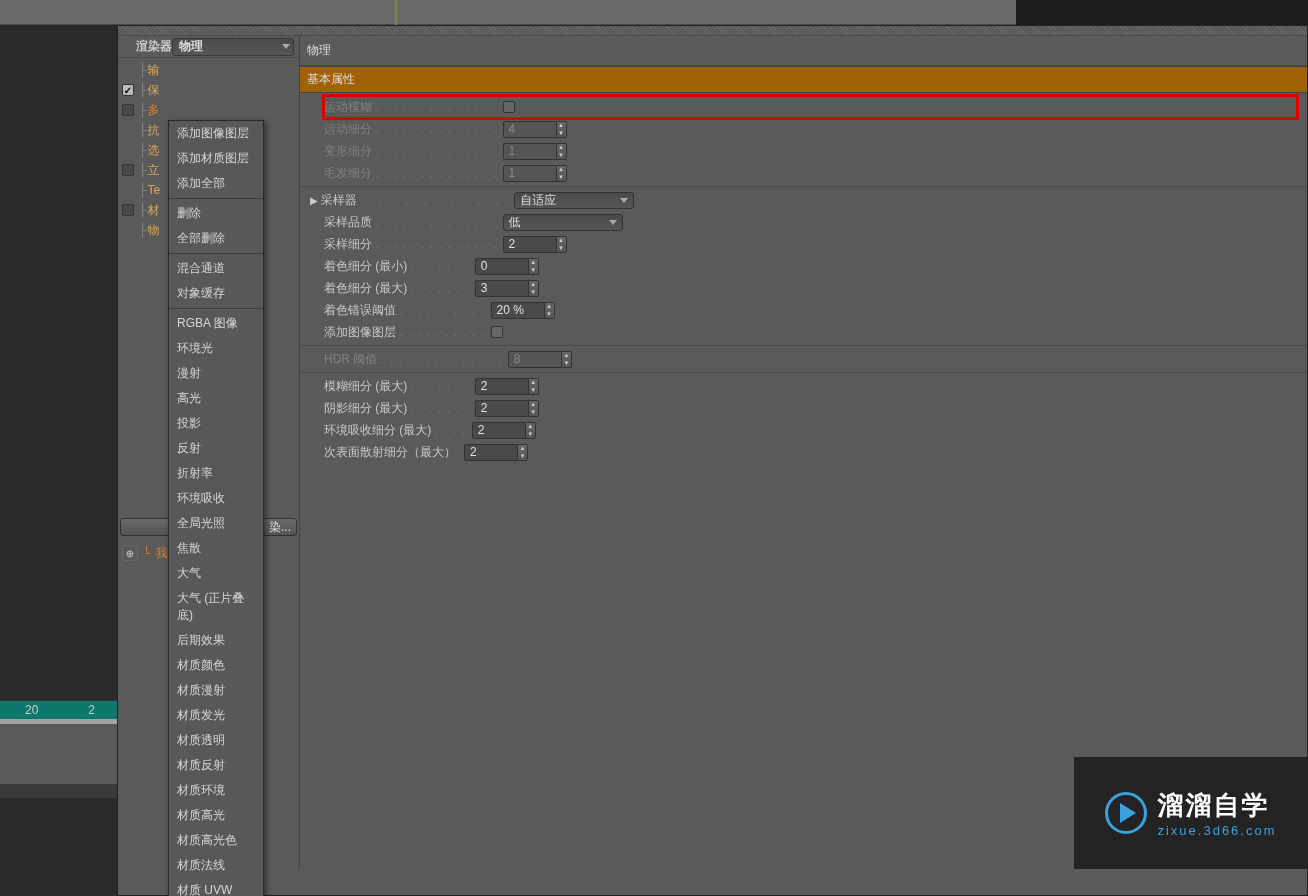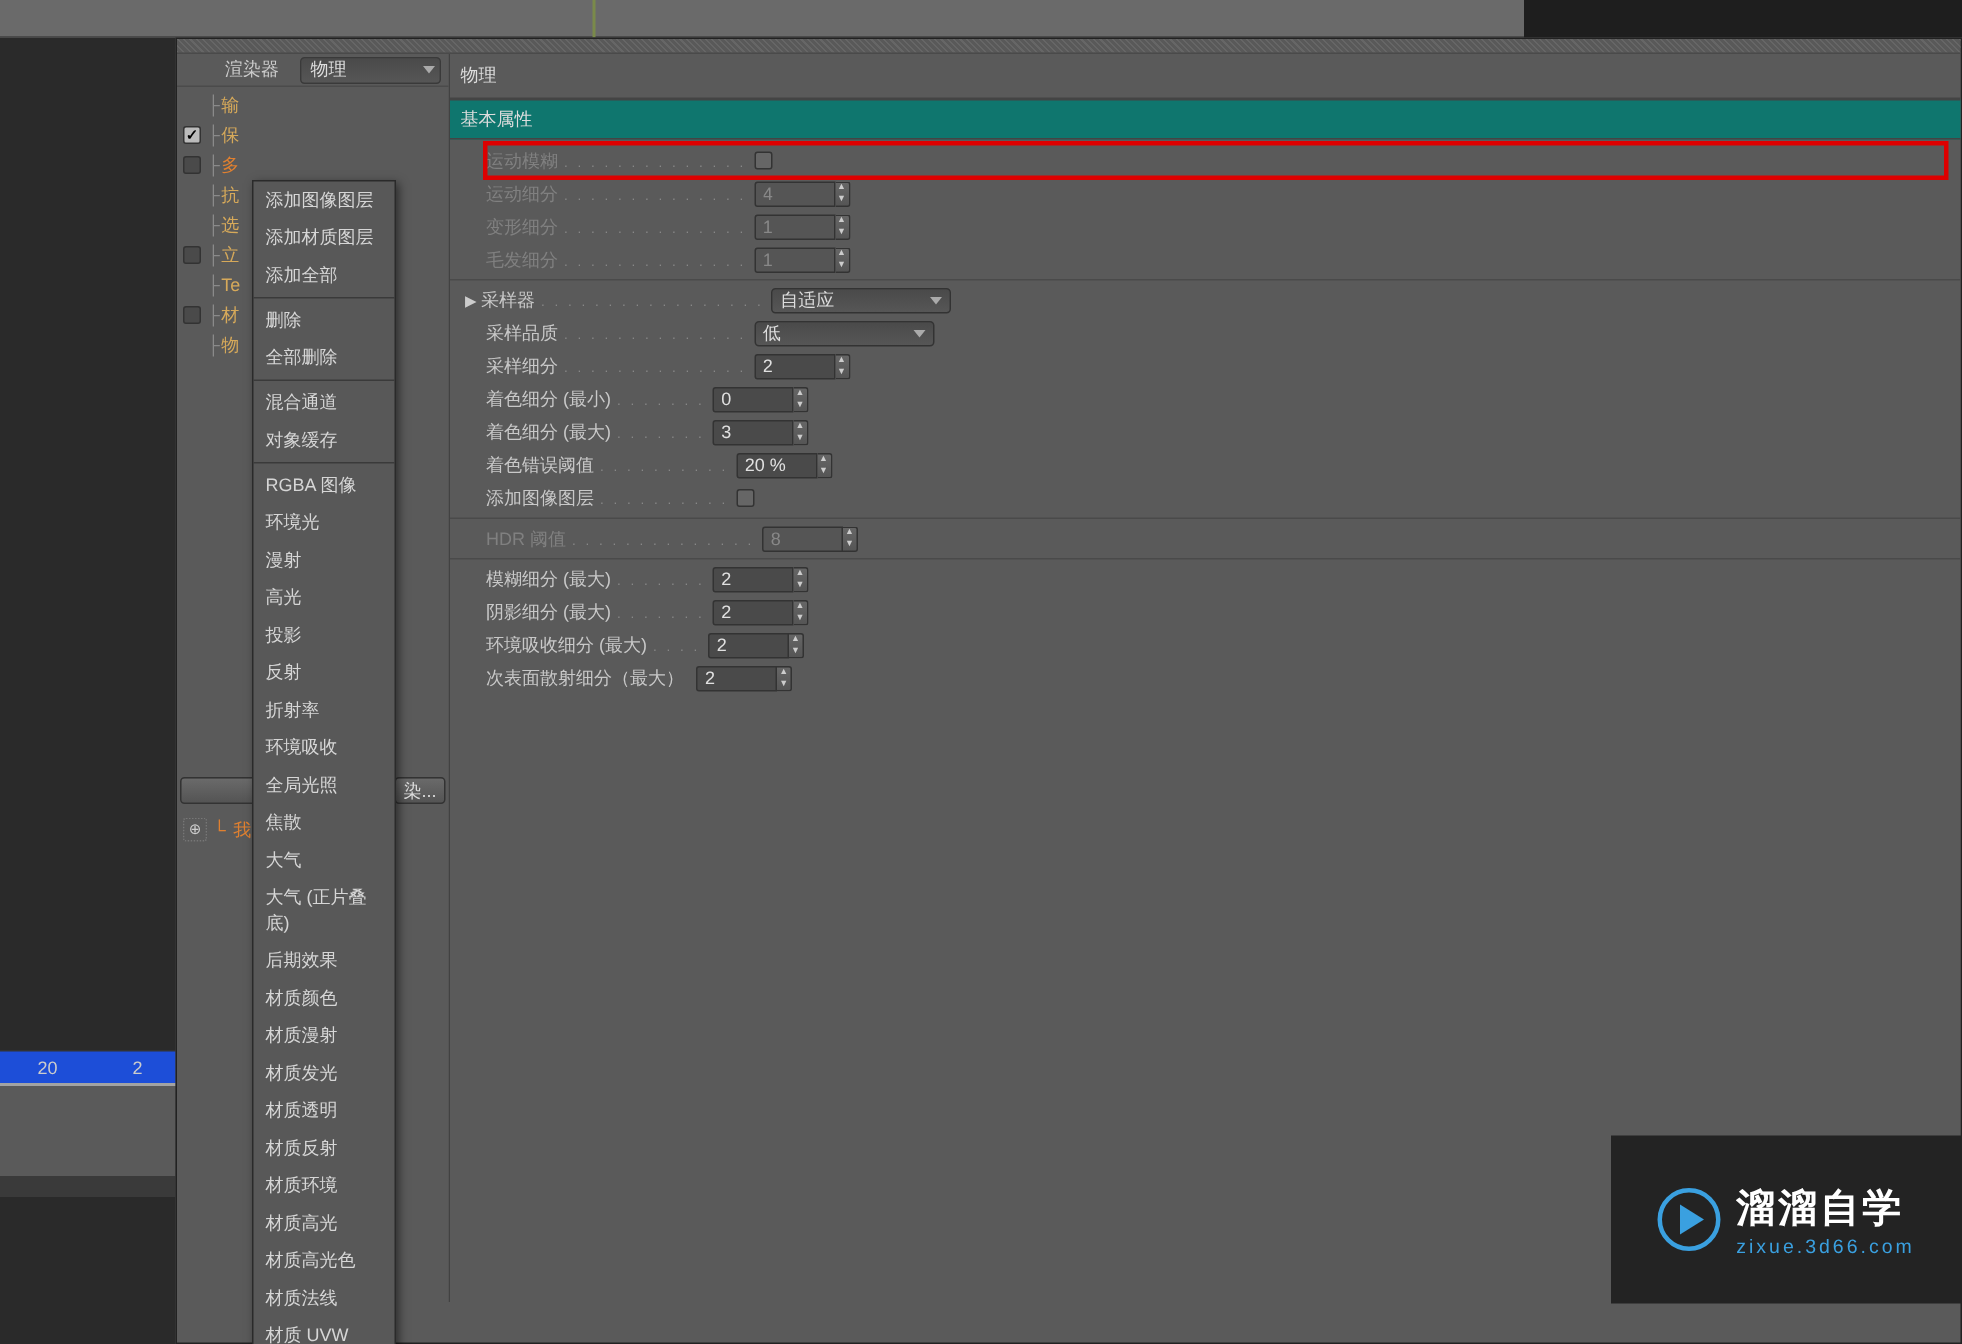"渲染器" .renderer-row { font-weight: none -> bold; gap: 14px -> 0; padding-left: 32px -> 18px }
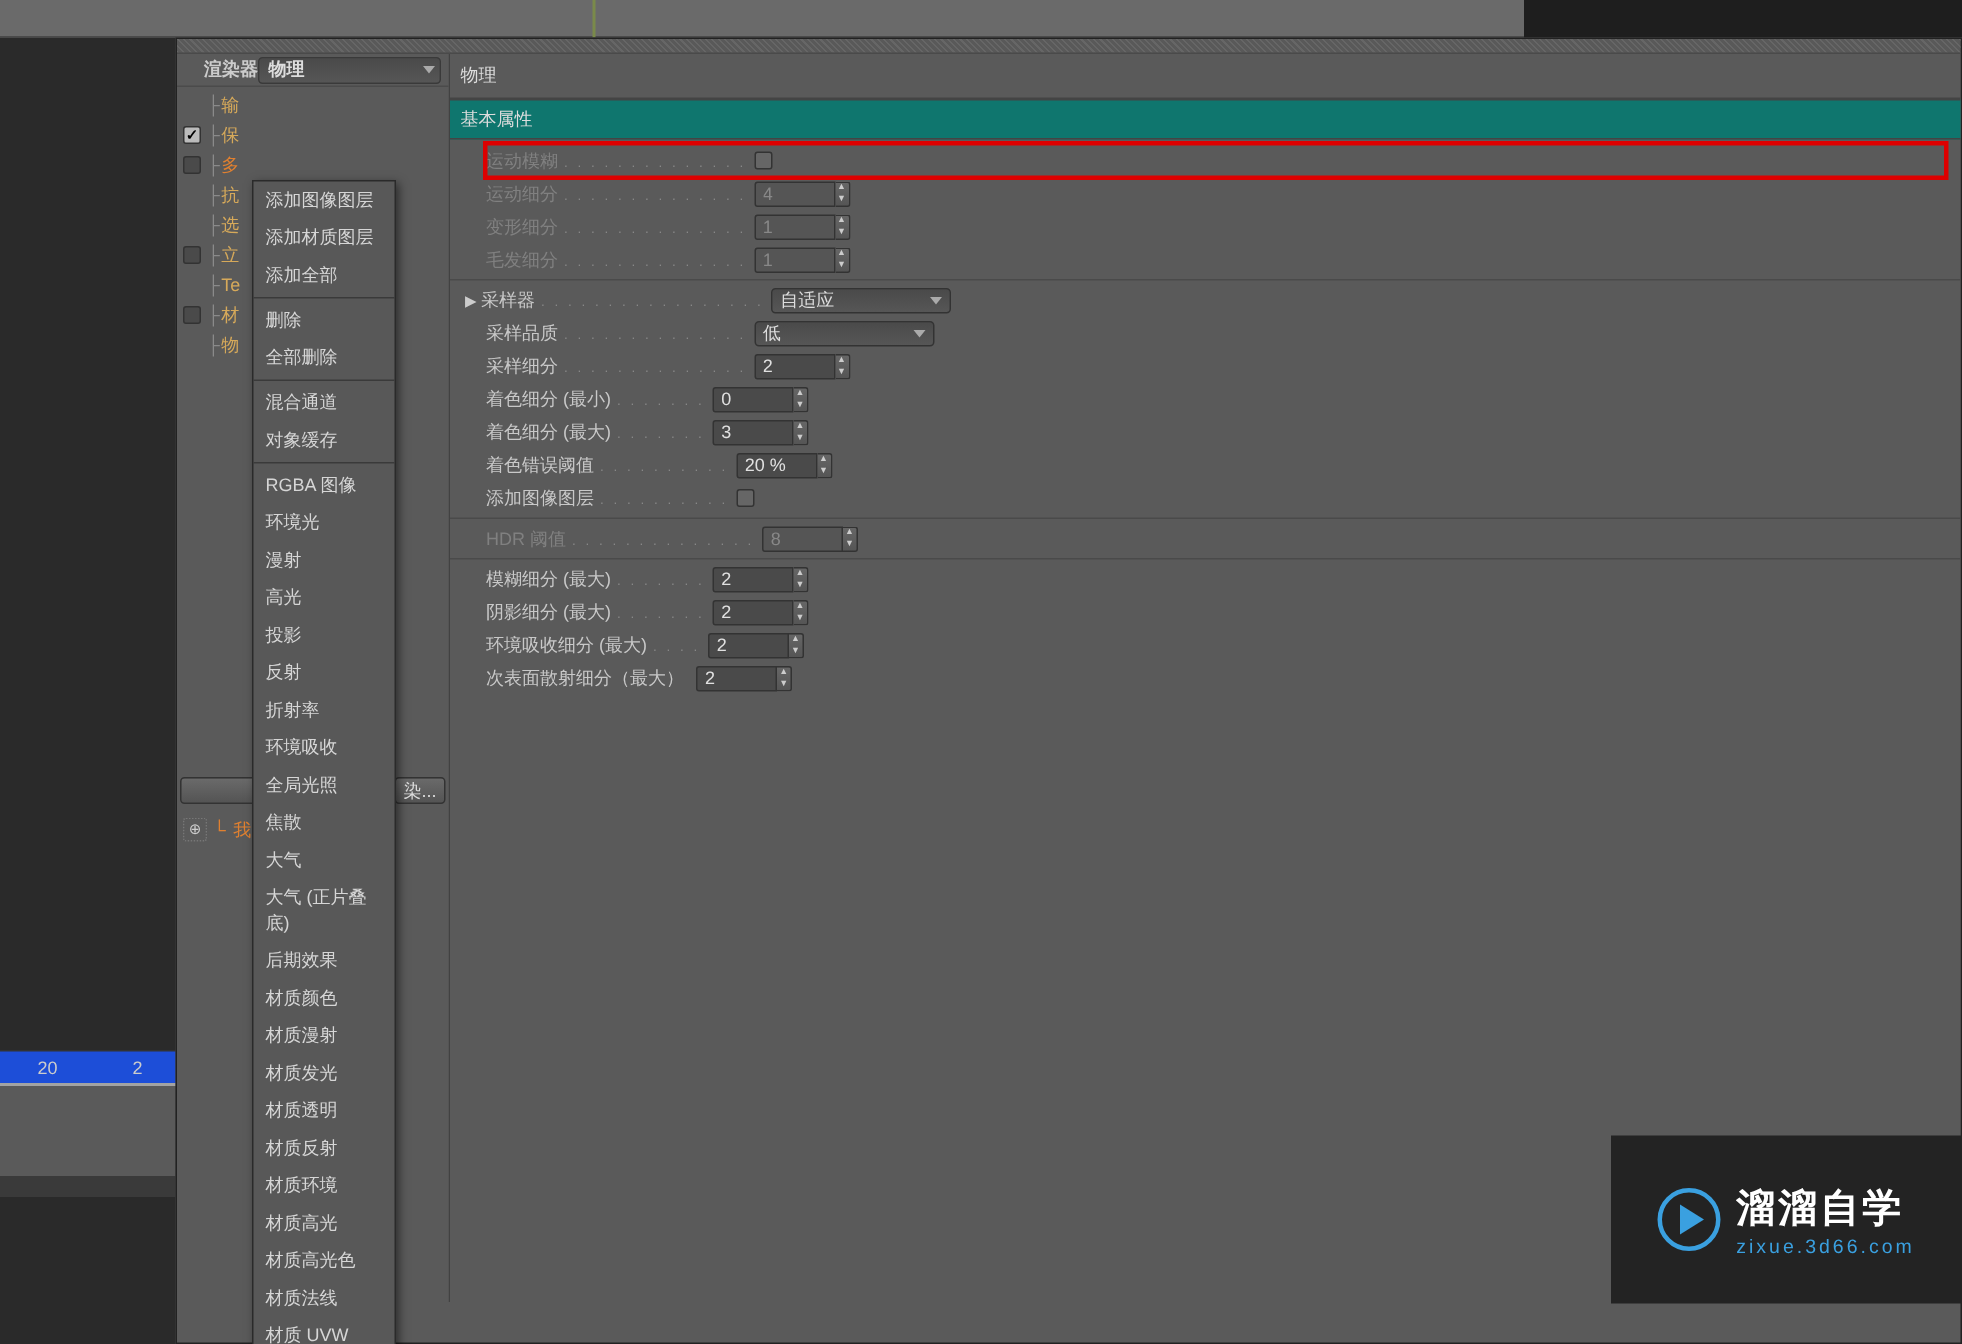"基本属性" .section-head { background: #0f766e -> #a16207 }
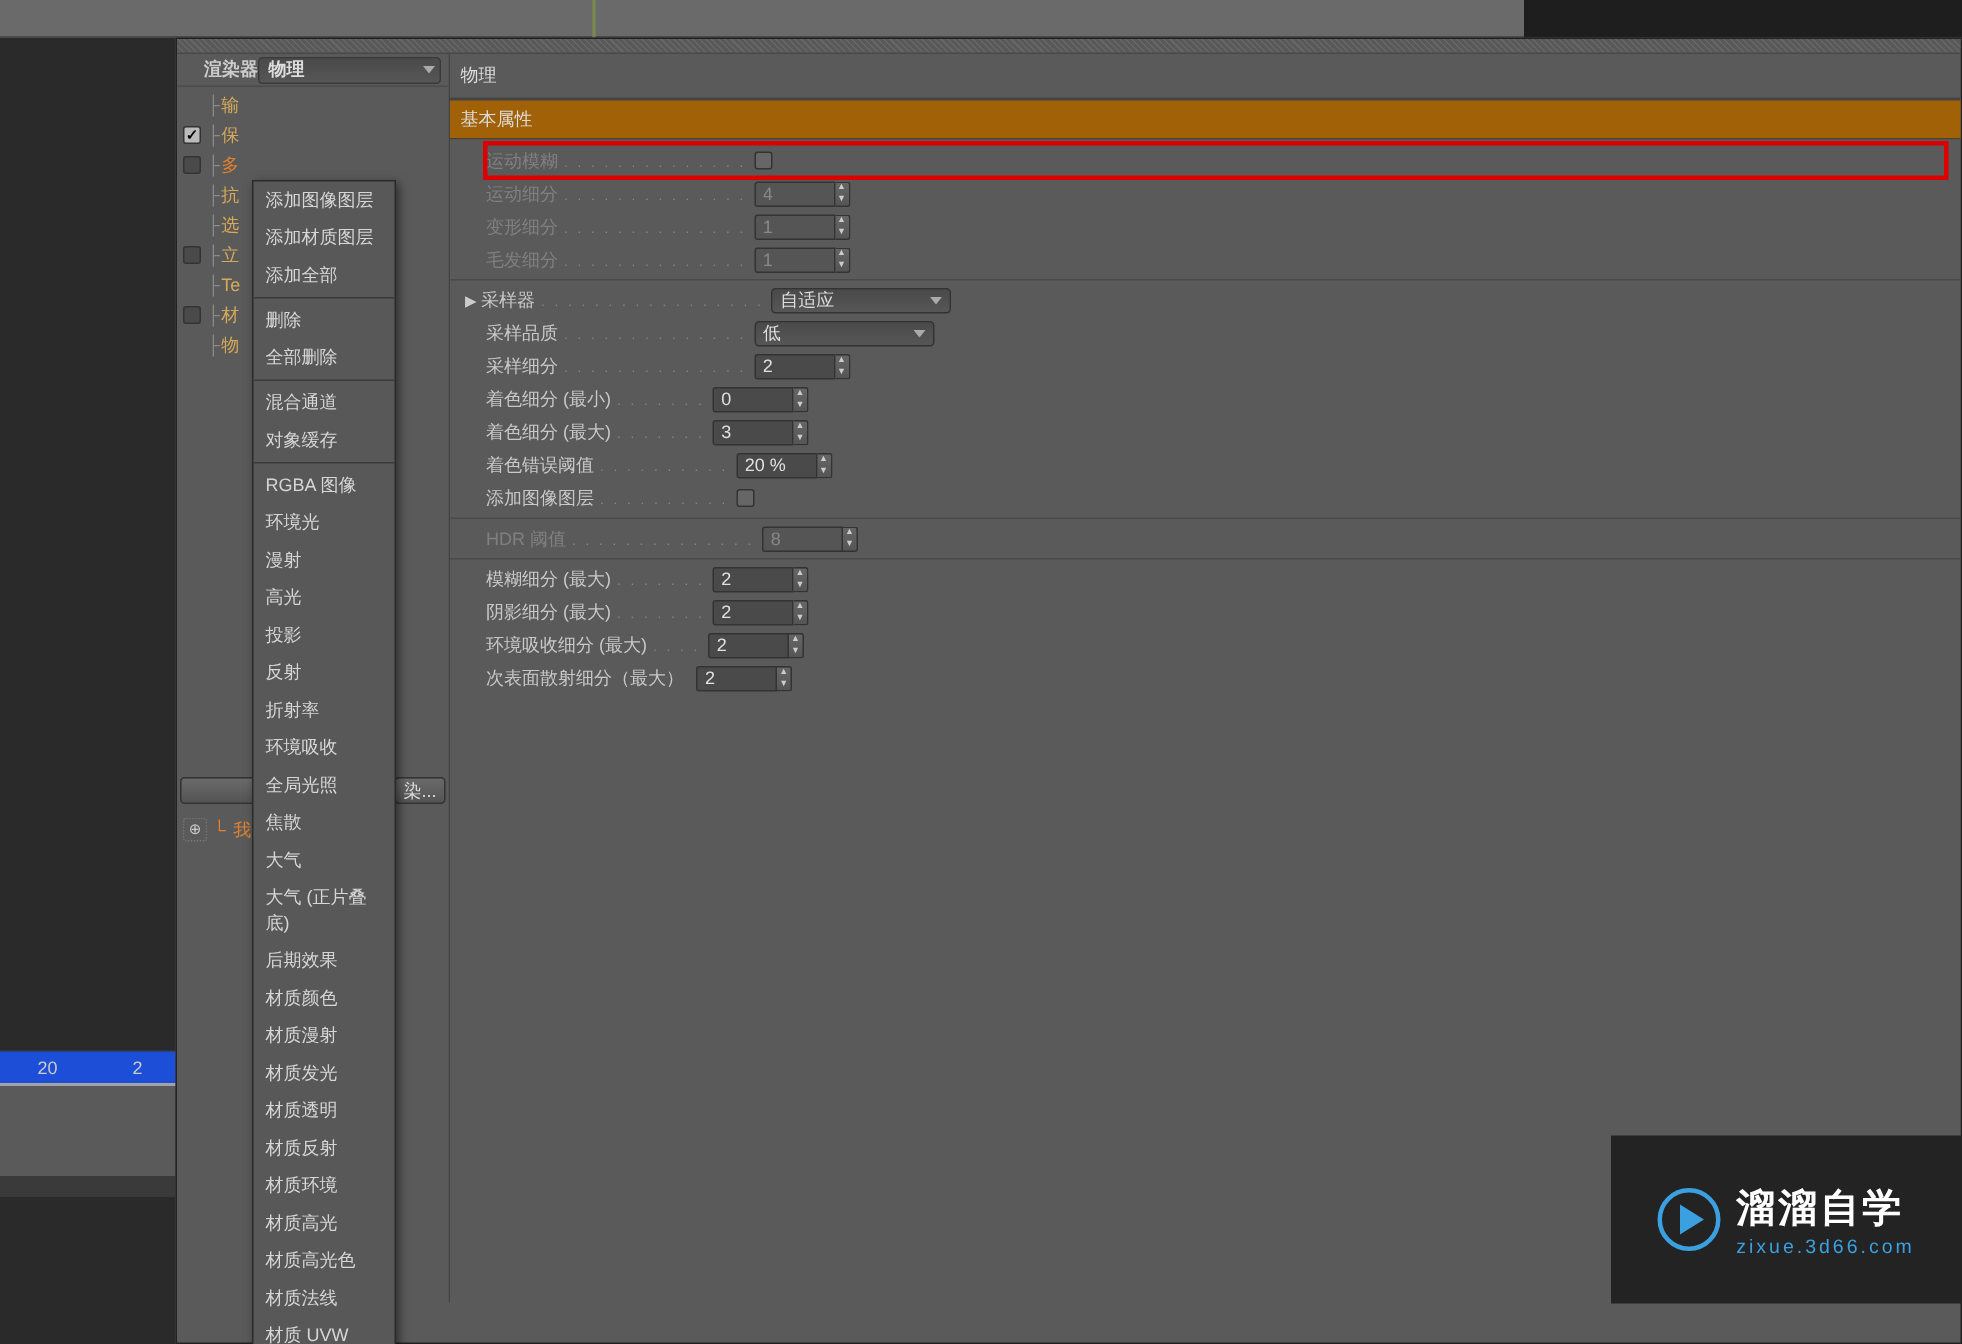"20" .ruler { background: #1d4ed8 -> #0f766e; border-bottom: 2px solid #a3a3a3 -> 5px solid #a3a3a3 }
